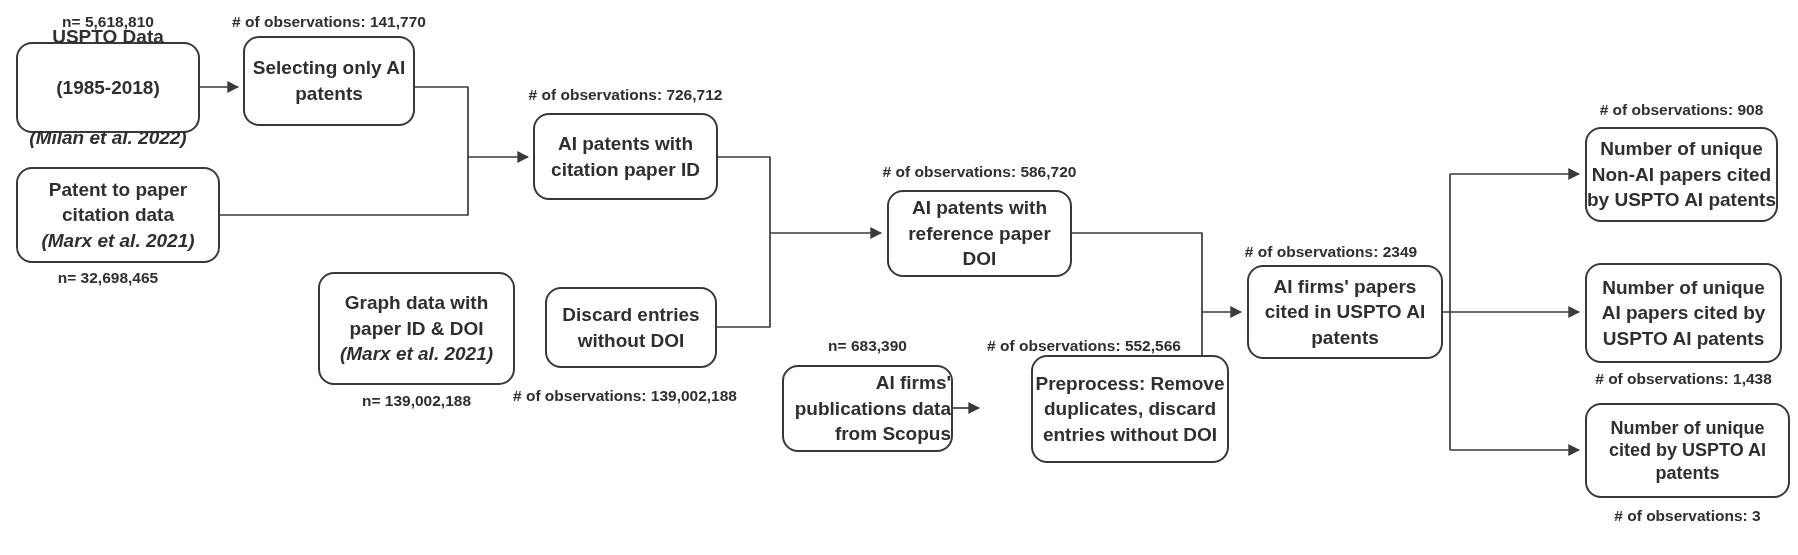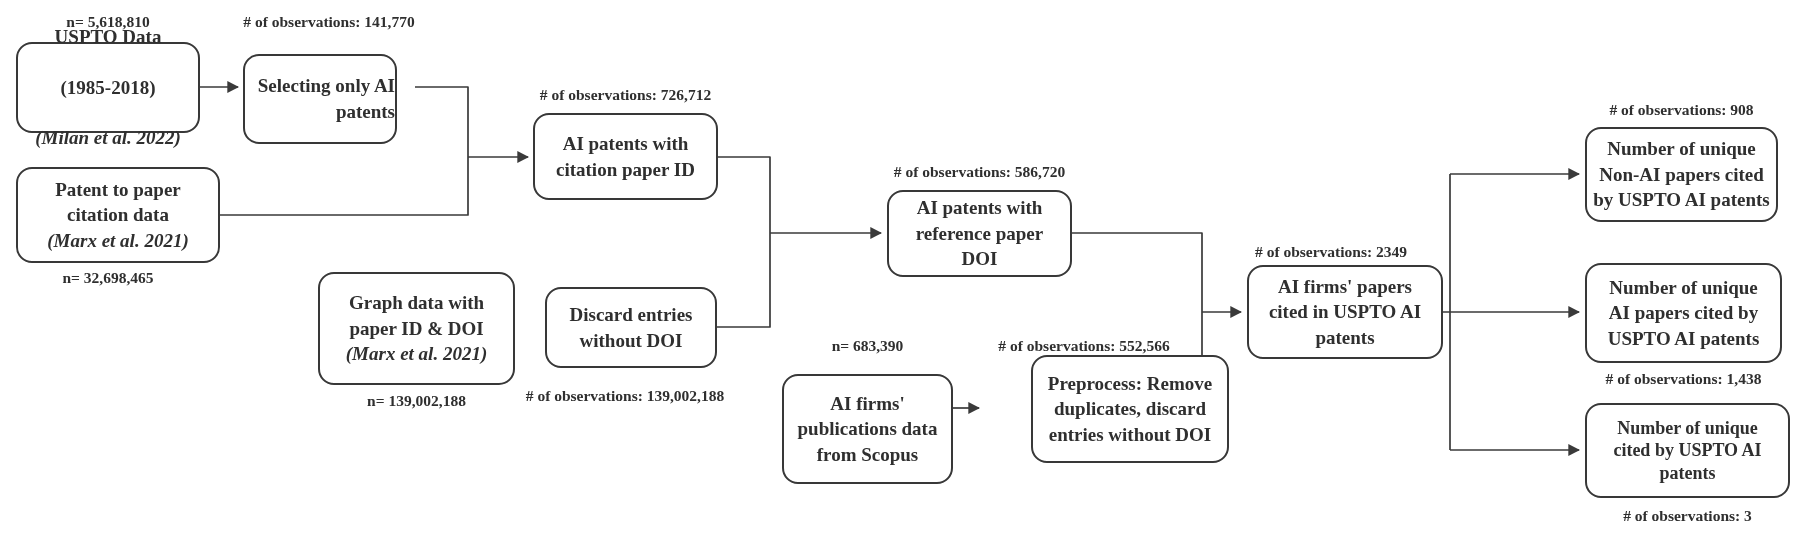"n= 5,618,810" .canvas { font-family: Liberation Serif, serif -> Liberation Sans, sans-serif }
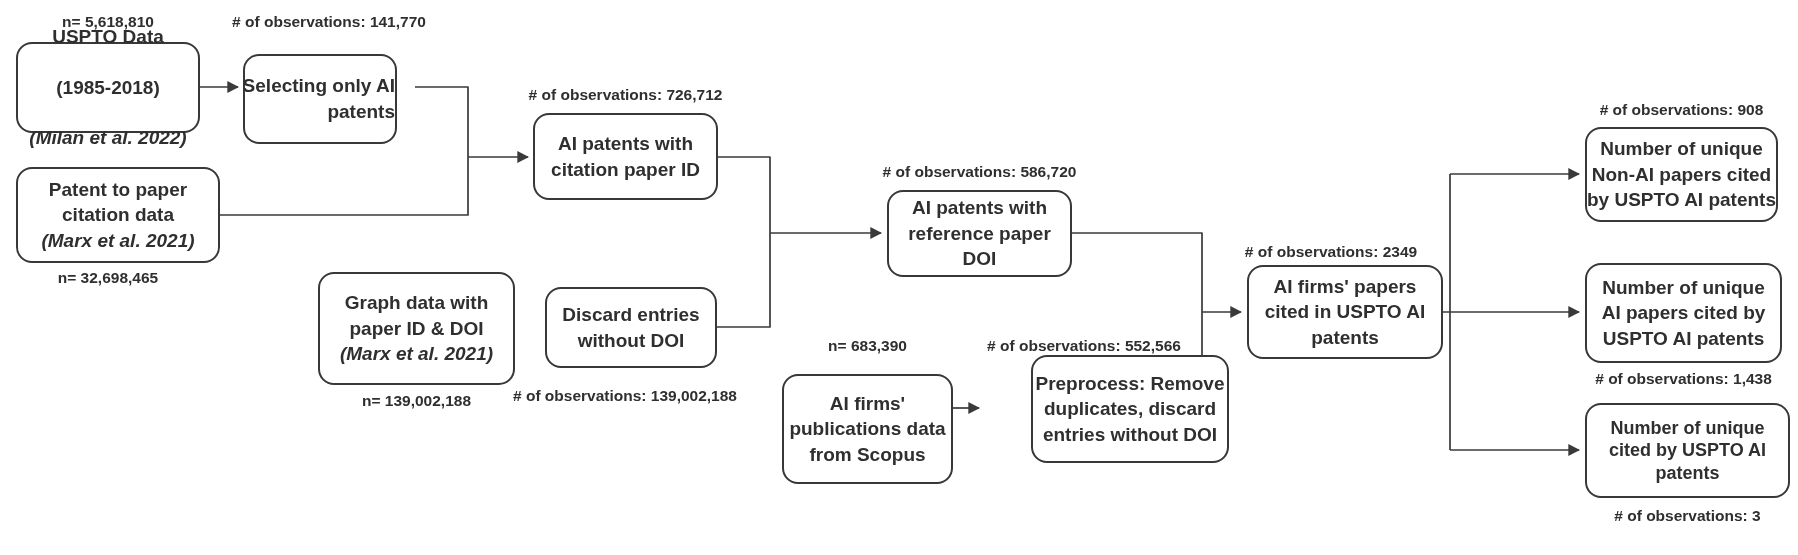"Selecting only AI" div.node { align-items: flex-end -> none; top: 54px -> 36px; width: 154px -> 172px }
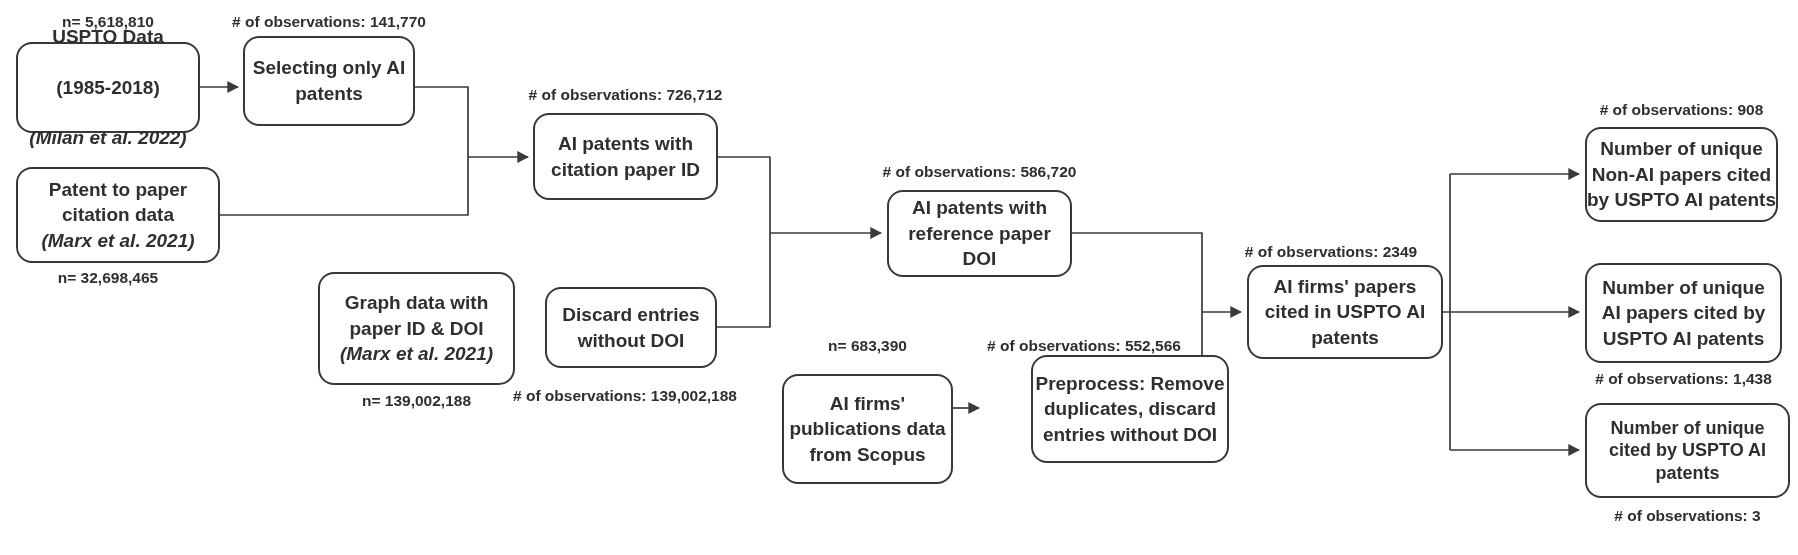"AI firms'" div.node { align-items: none -> flex-end; height: 110px -> 87px; top: 374px -> 365px }
